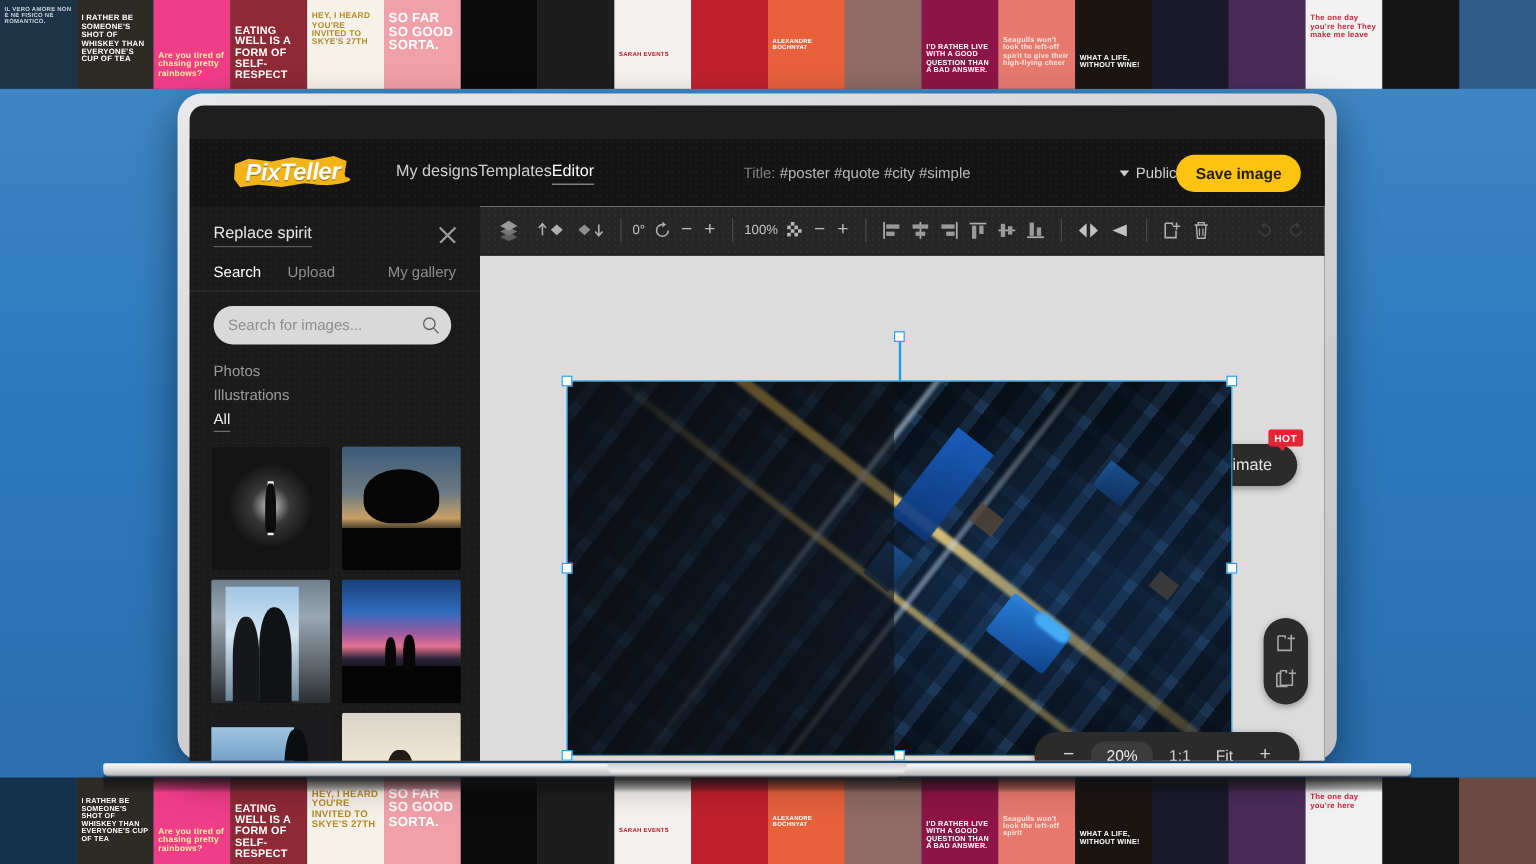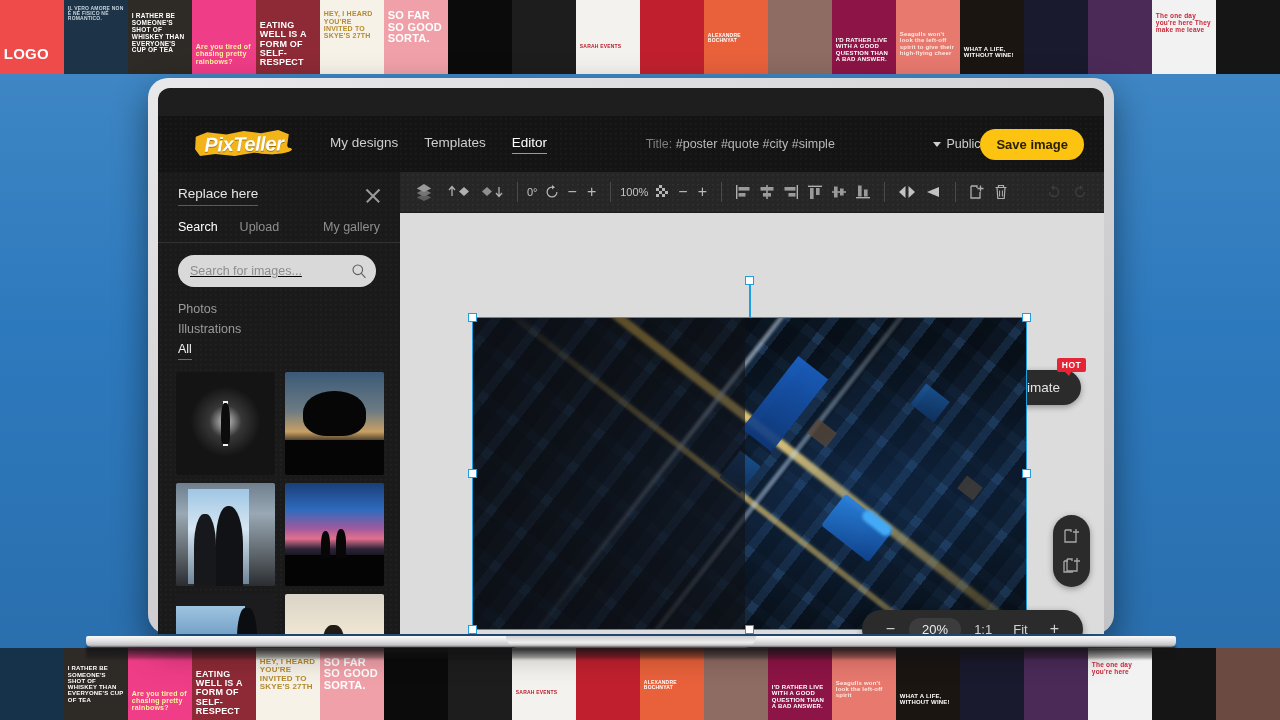"LOGO" div.bg-tile { html: <div> <div>LOGO</div> </div> -> none }
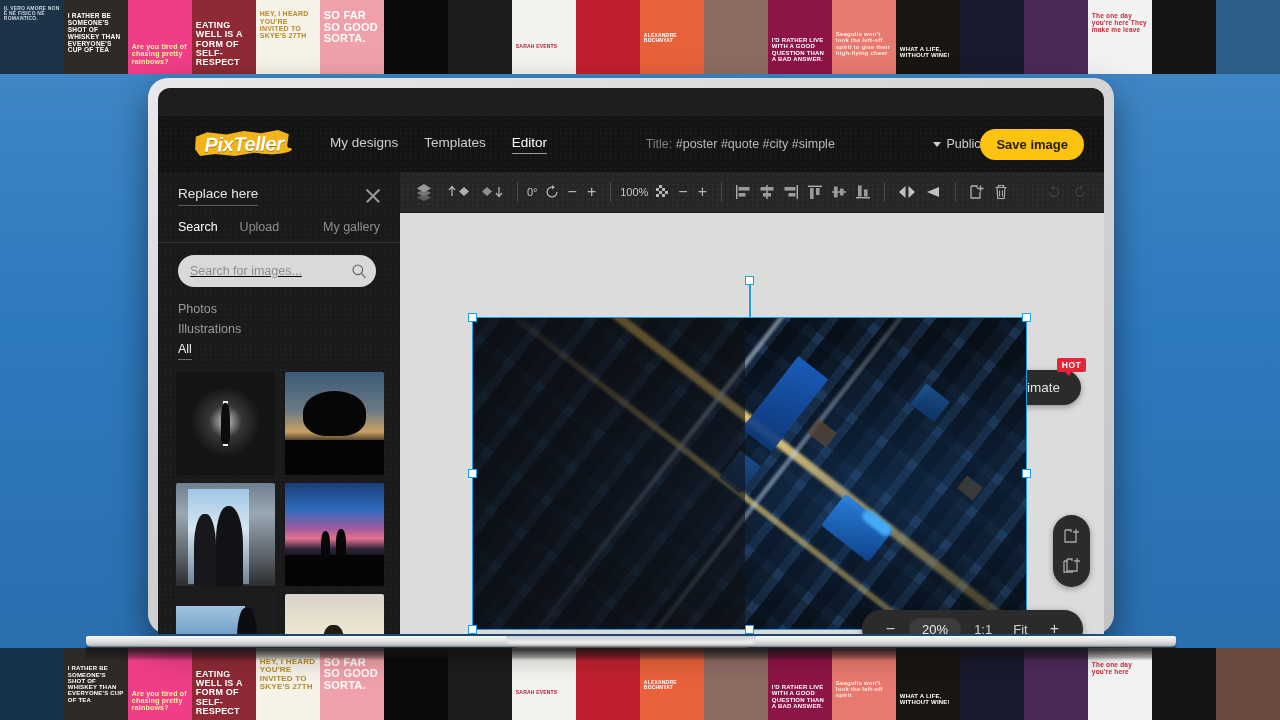"My designs" #main-nav { gap: 26px -> none }
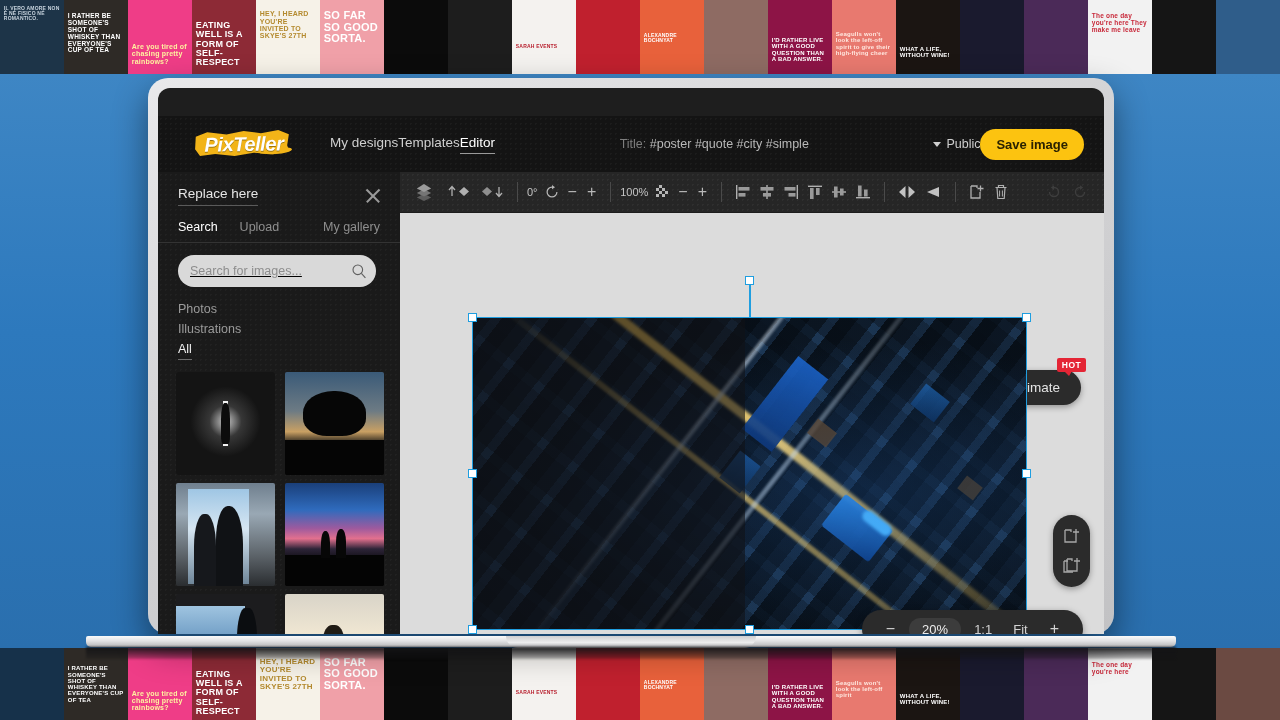"Replace here" div { text: here -> spirit }
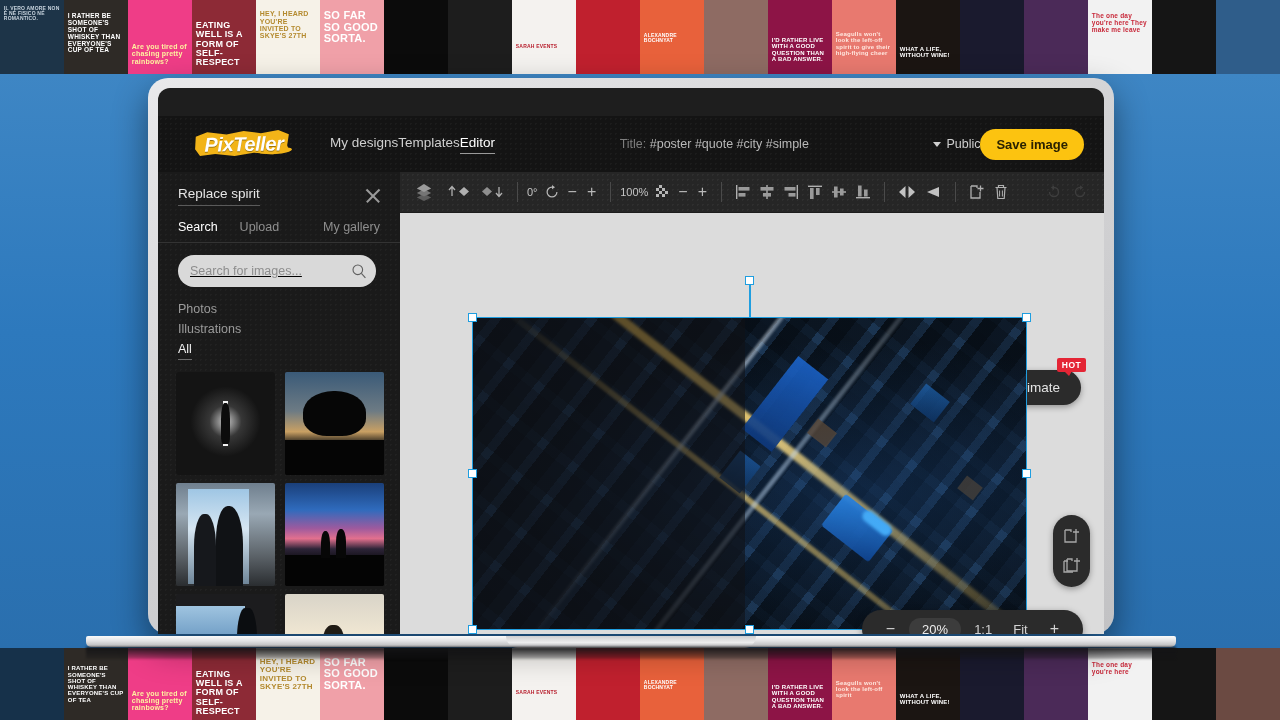"Search for images..." #search-row { text-decoration: underline -> none }
